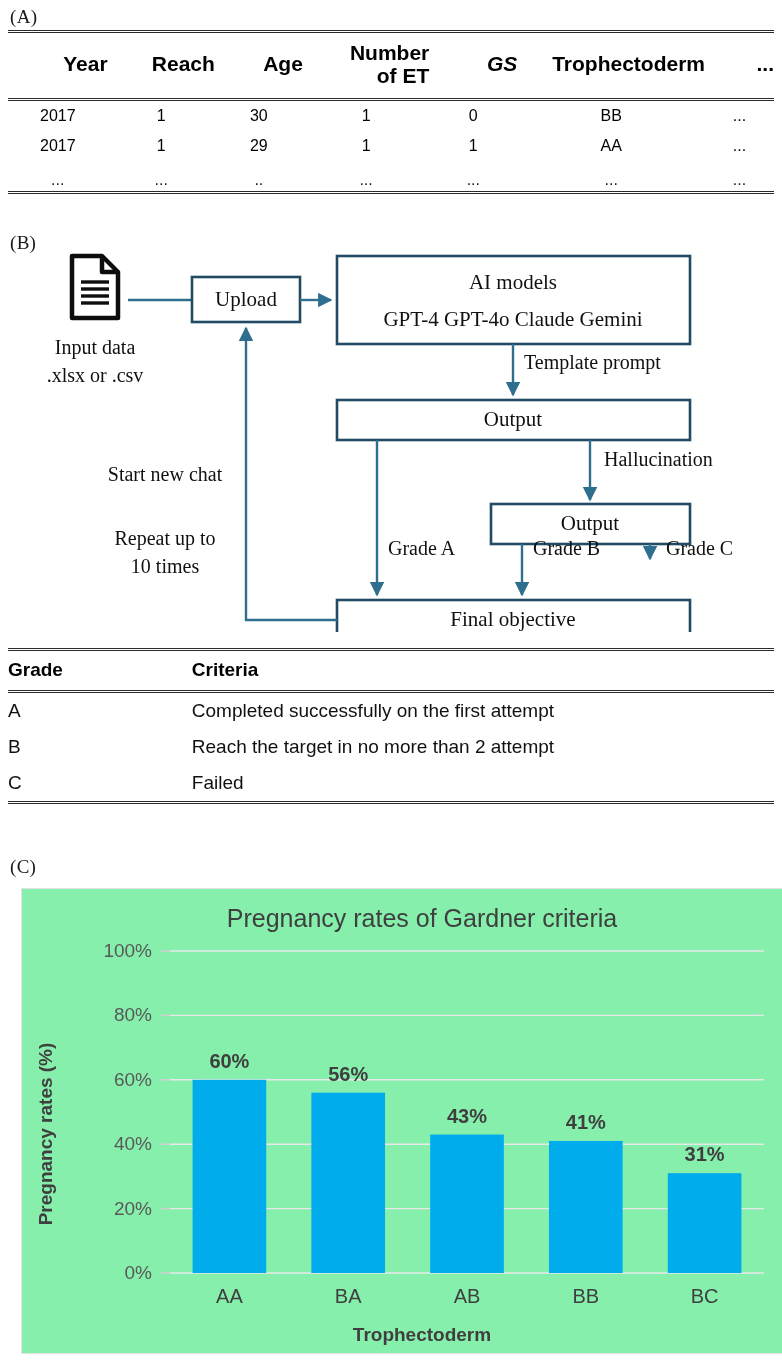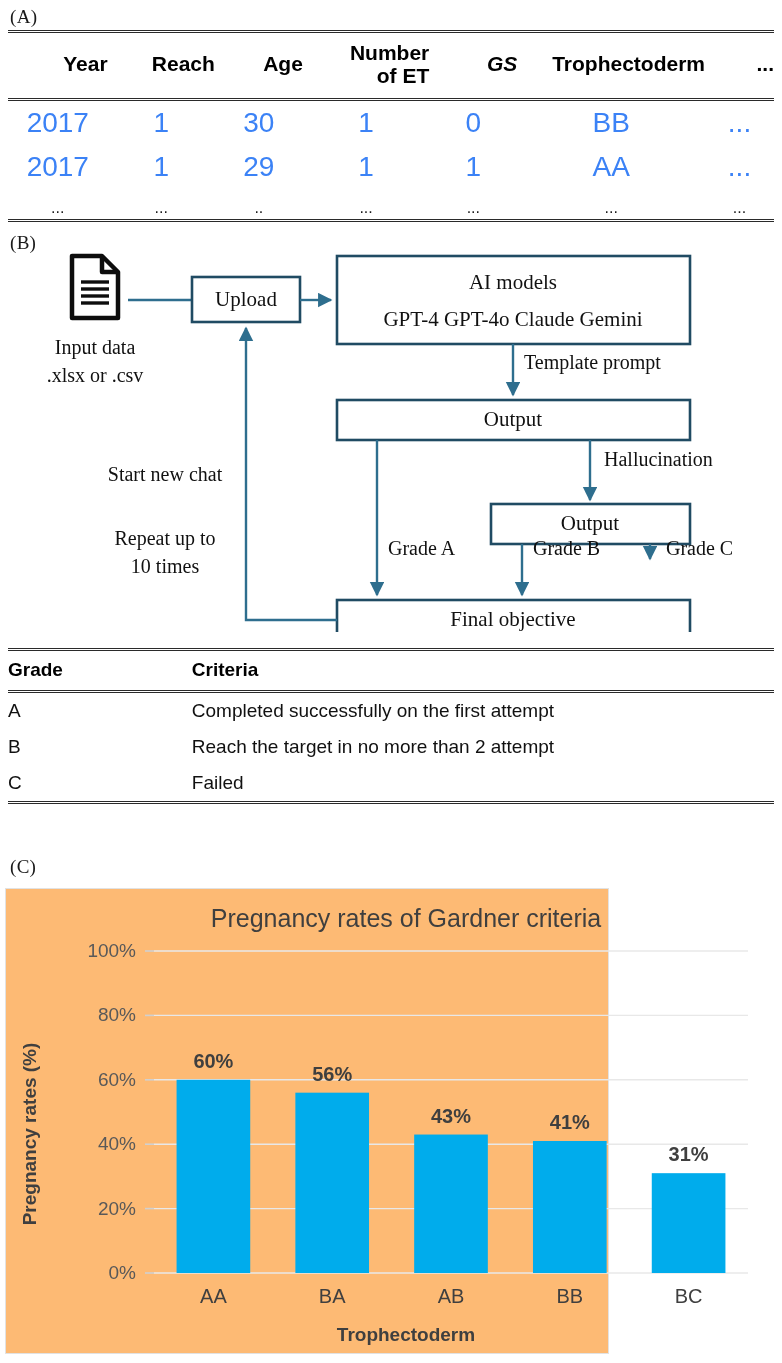"2017" table.data-table tbody td { color: #3b82f6 -> #000000; font-size: 28px -> 16px }
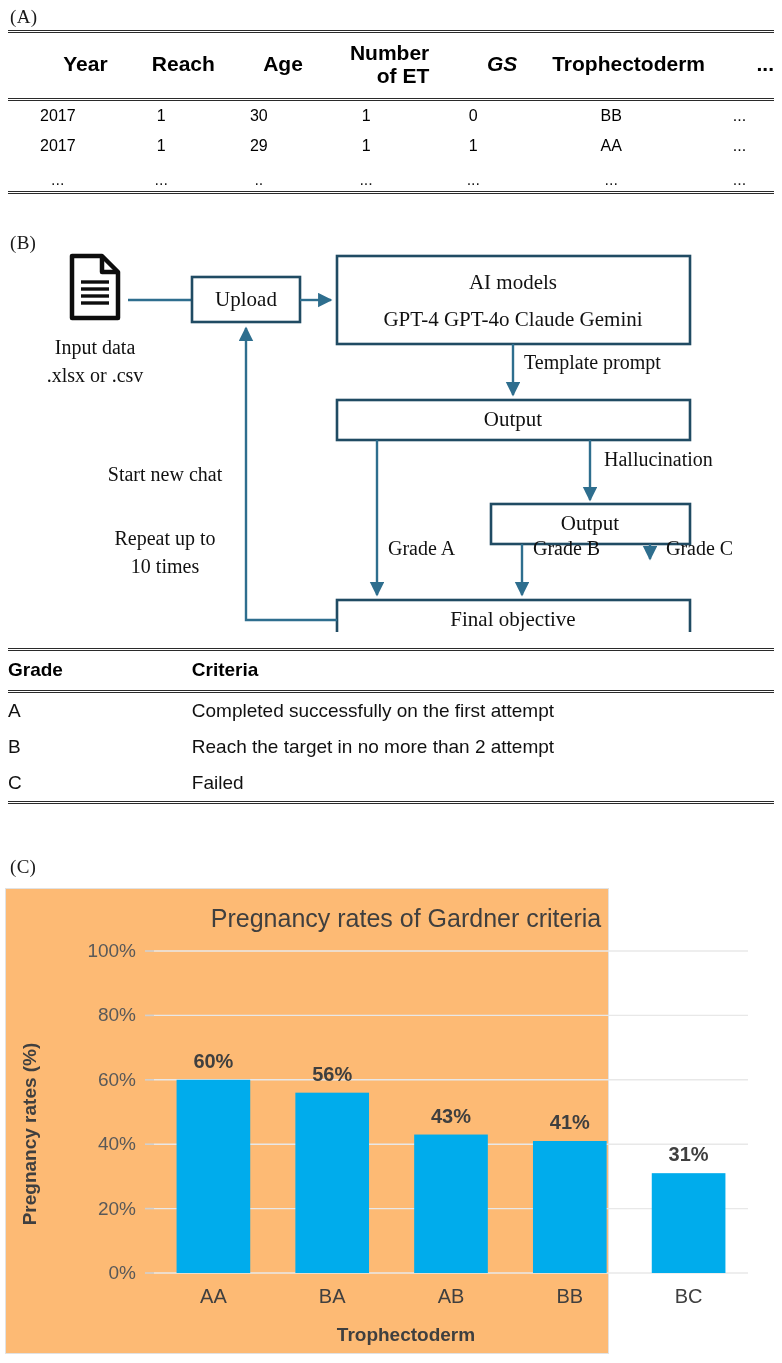"Pregnancy rates of Gardner criteria" #panel-c { background: #fdba74 -> #86efac; left: 5px -> 21px; width: 604px -> 762px }
